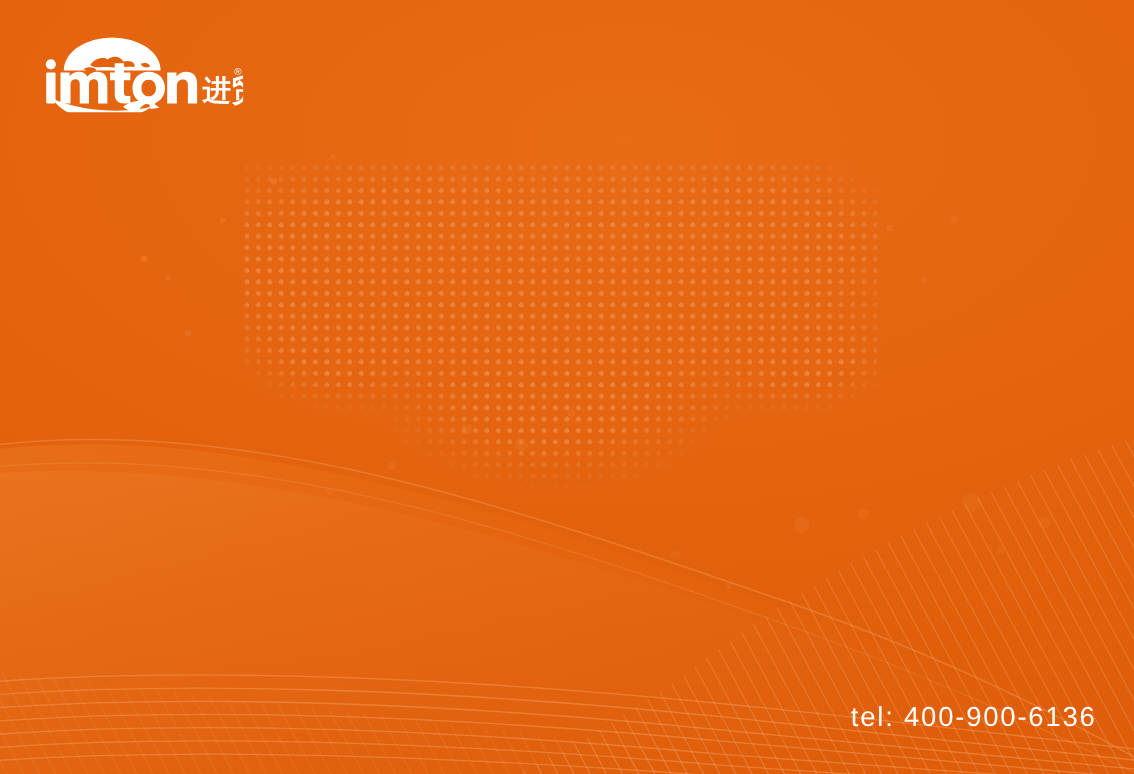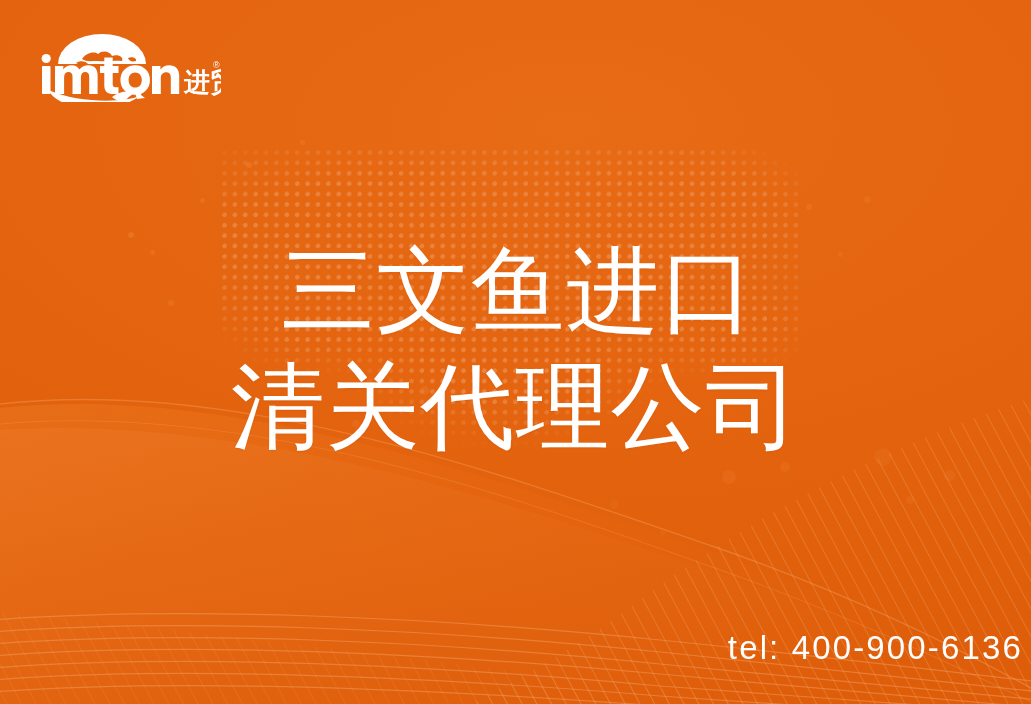"三文鱼进口" div.headline { html: <div> <span>三文鱼进口</span> <span>清关代理公司</span> </div> -> none }
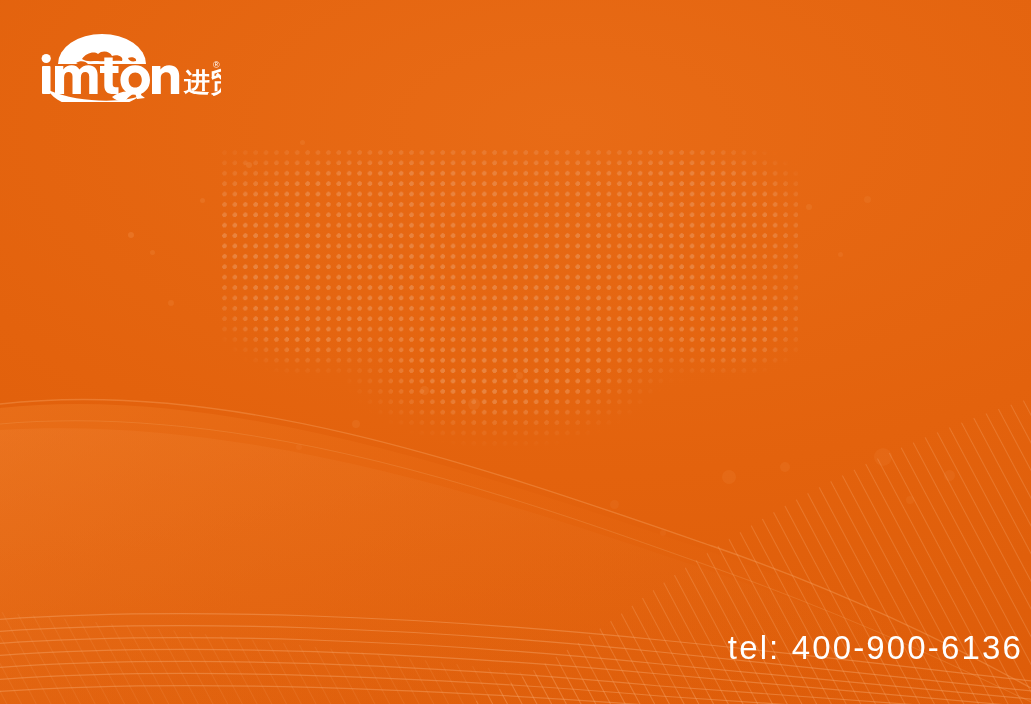"tel: 400-900-6136" .phone { font-size: 33px -> 25px; right: 8px -> 34px }
